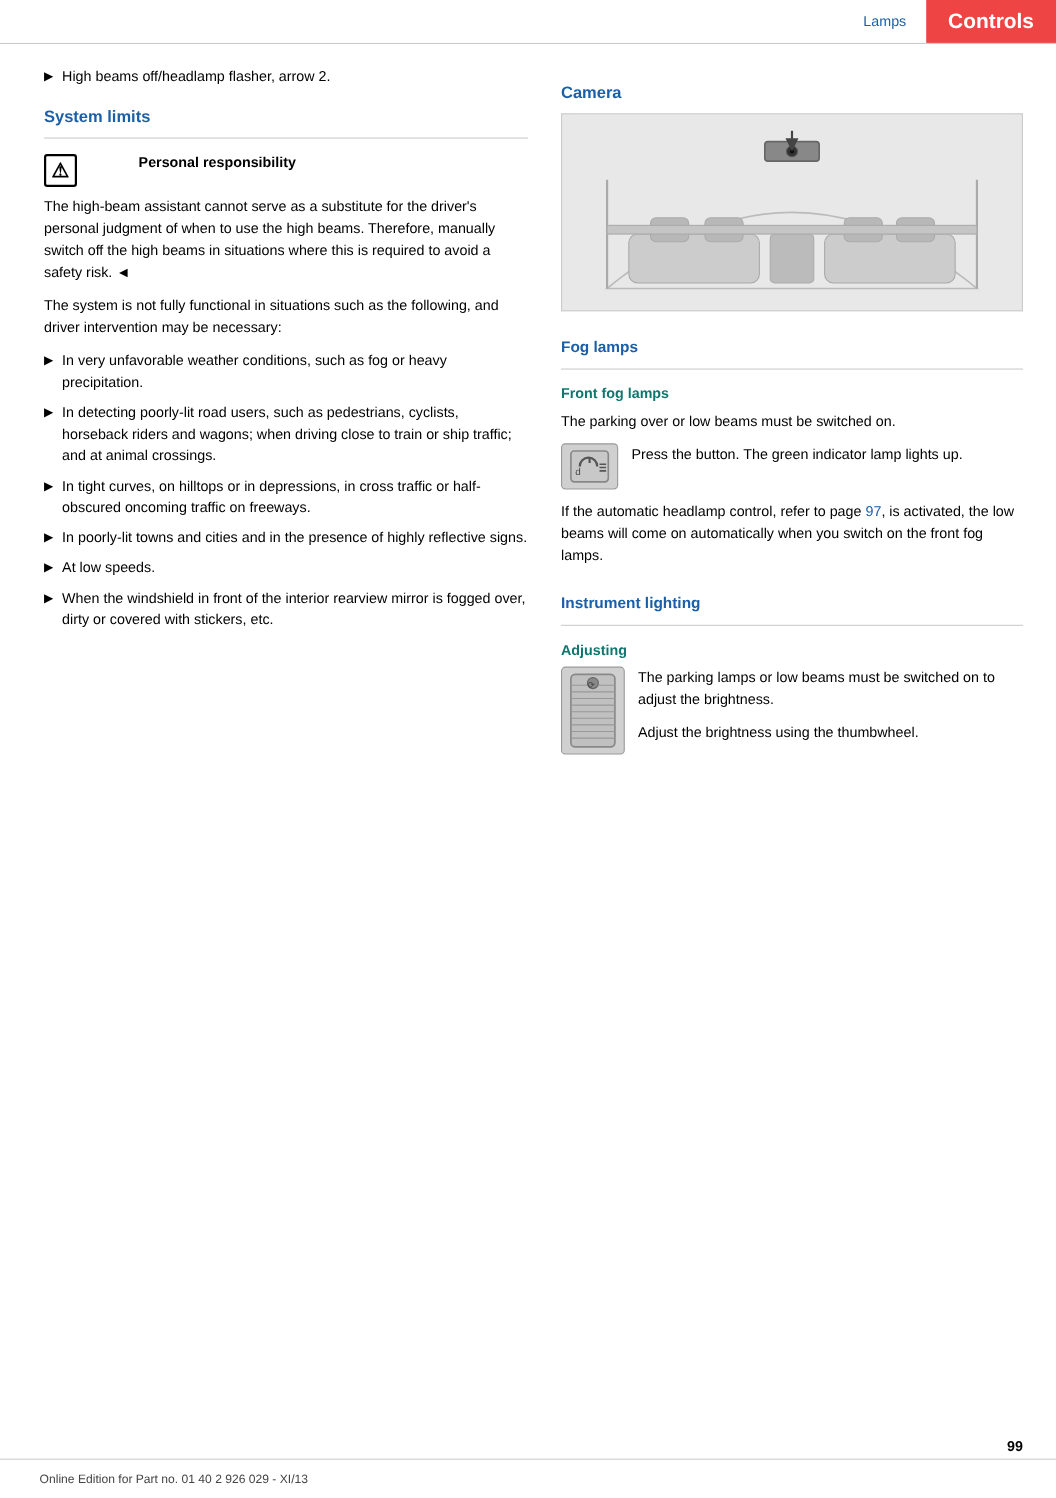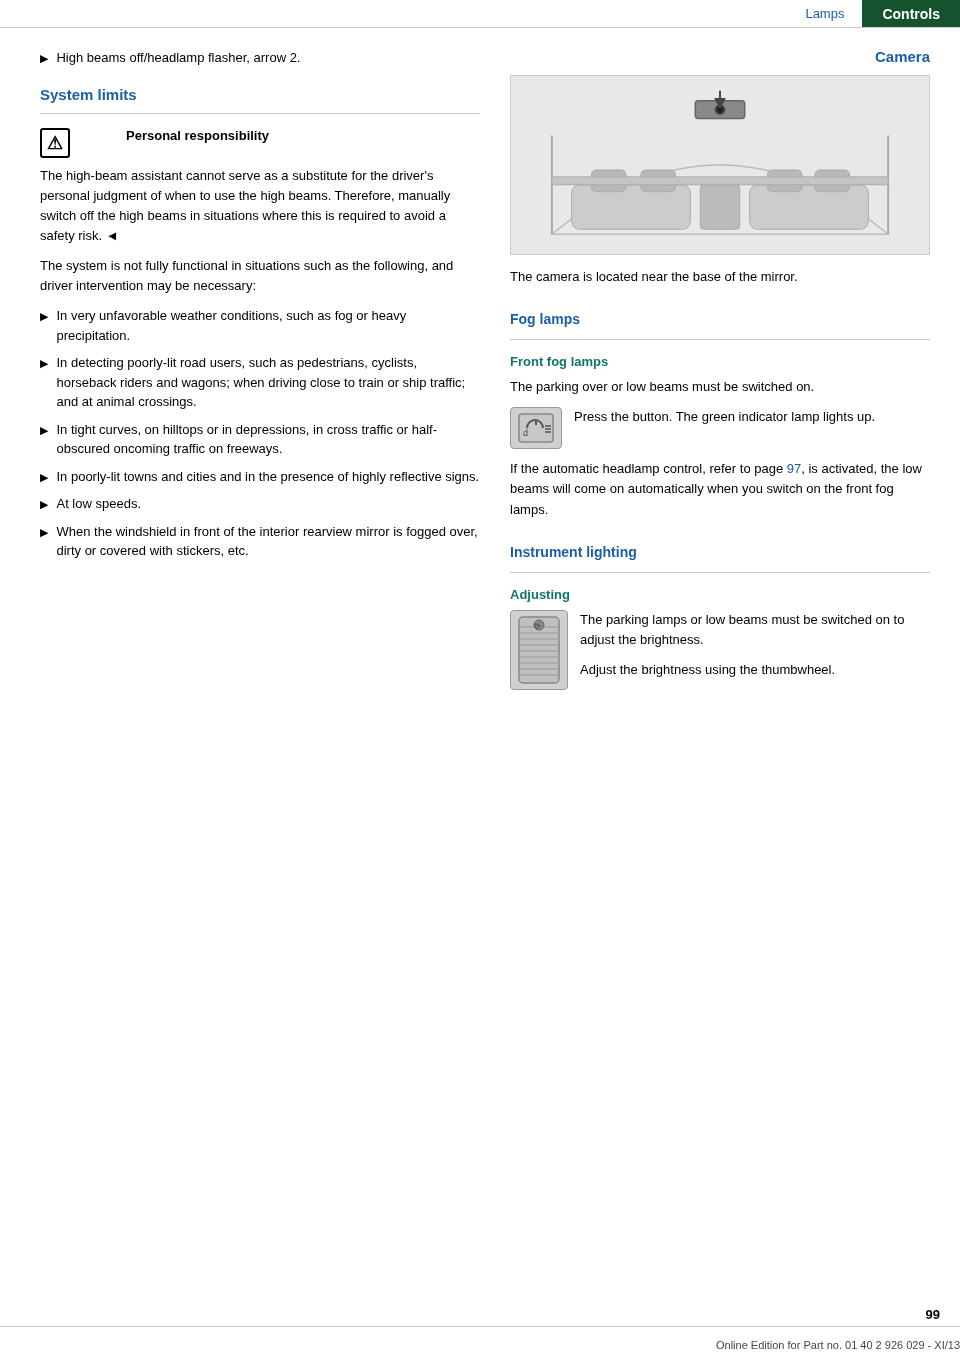"Lamps" .header { height: 28px -> 40px }
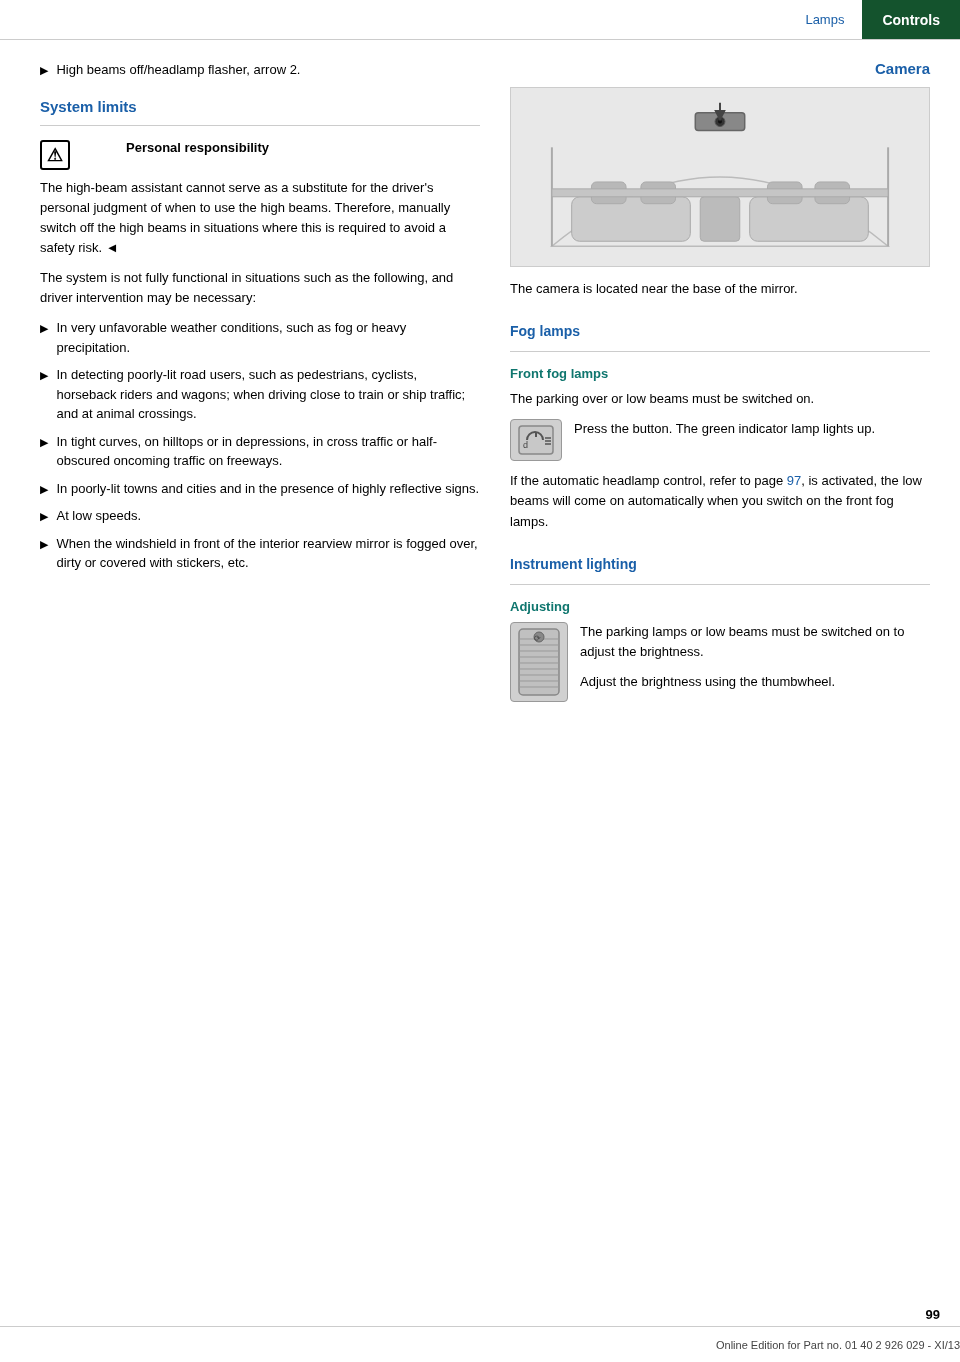"Controls" .header-controls { background: #14532d -> #ef4444; font-size: 14px -> 19px }
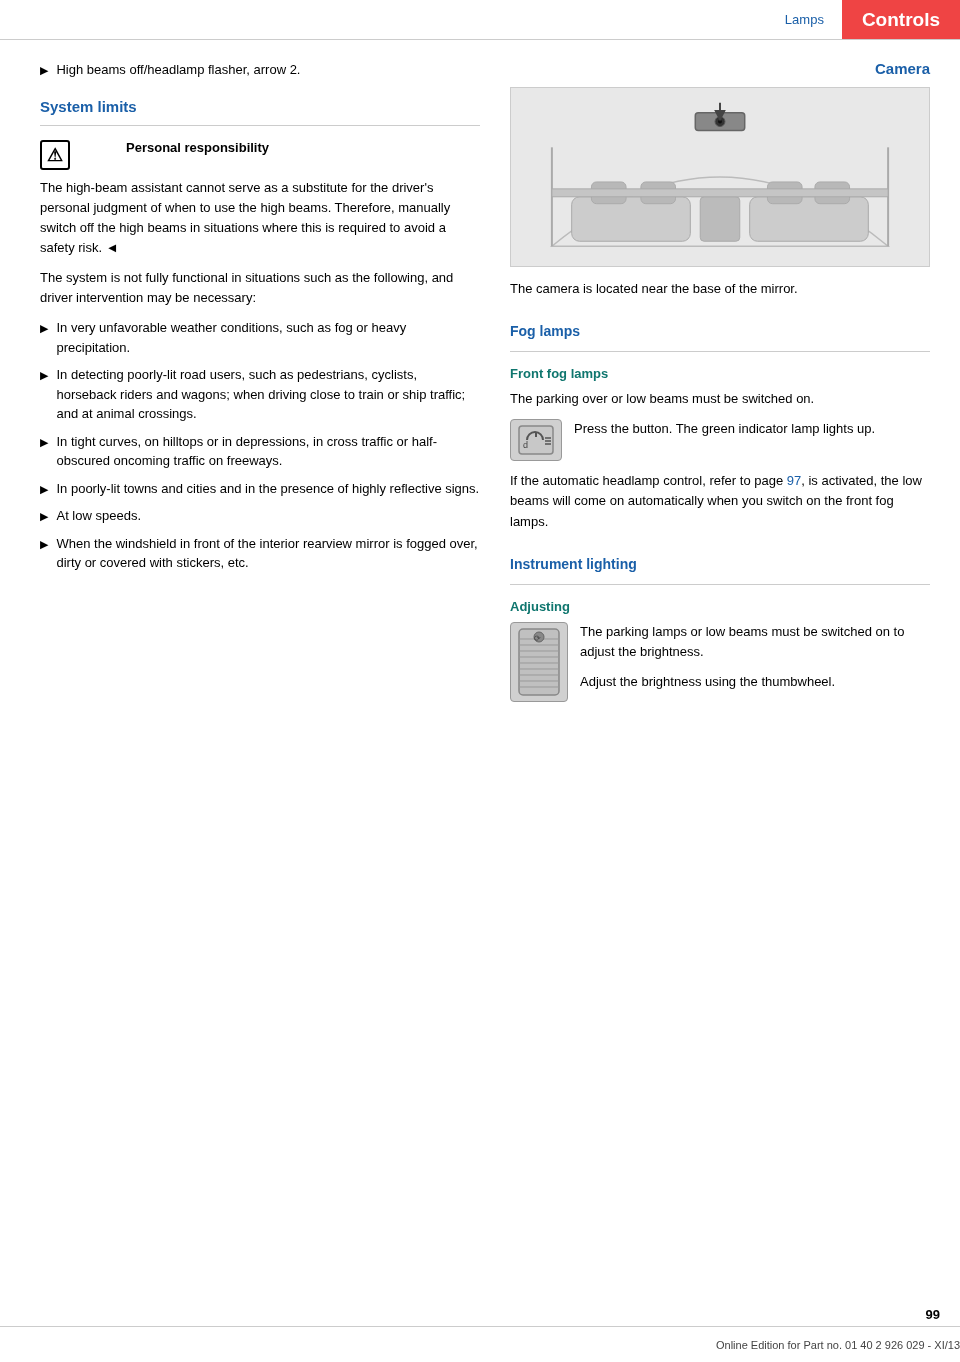"Camera" div.section-heading { margin-top: 0 -> 16px; text-align: right -> none }
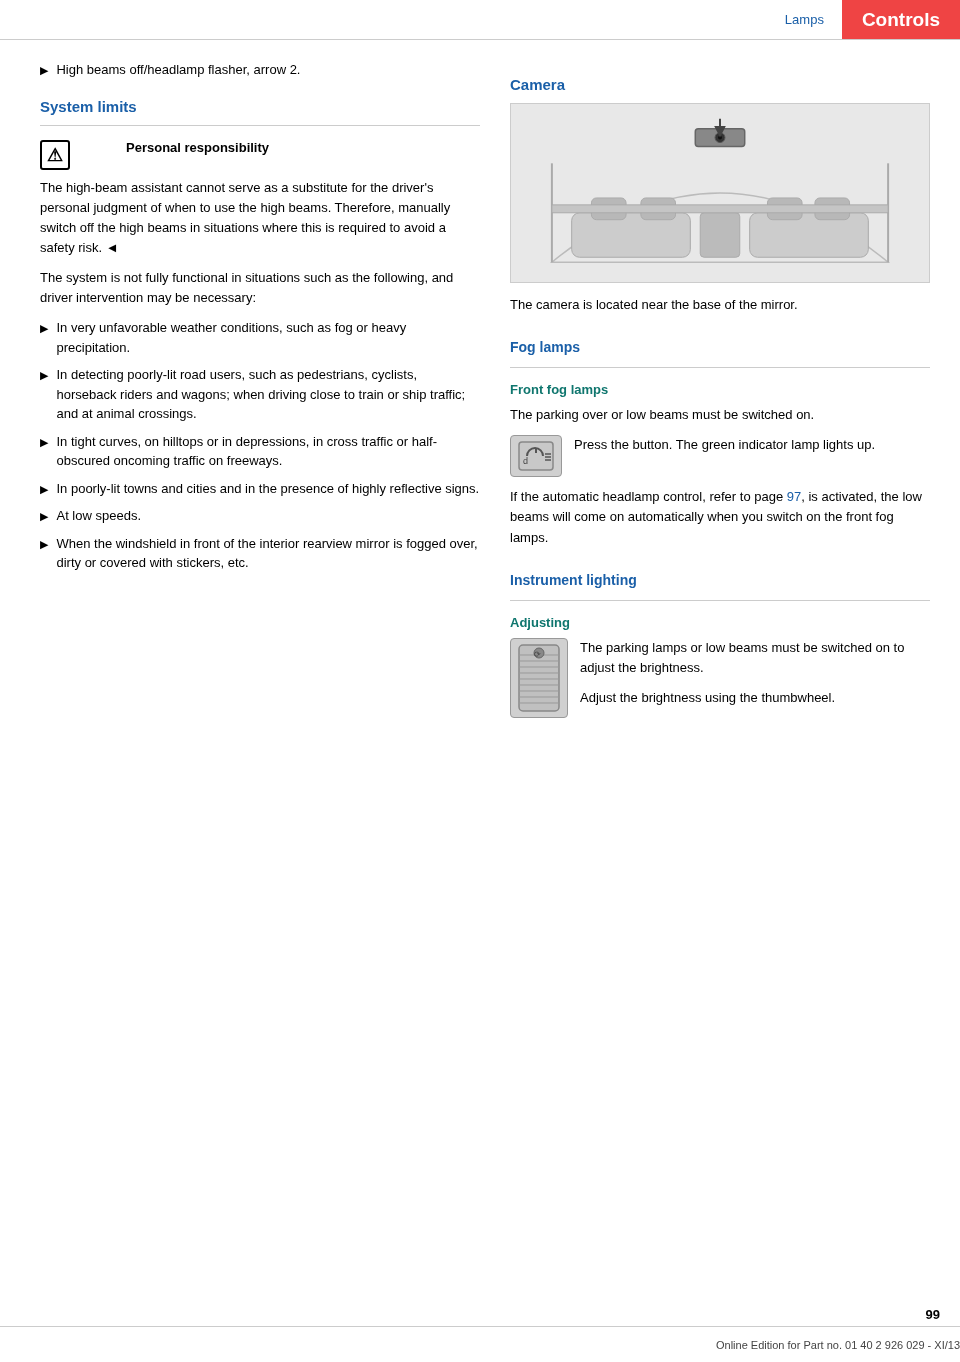"The camera is located near" p { html: <p>The camera is located near the base of the mirror.</p> -> none }
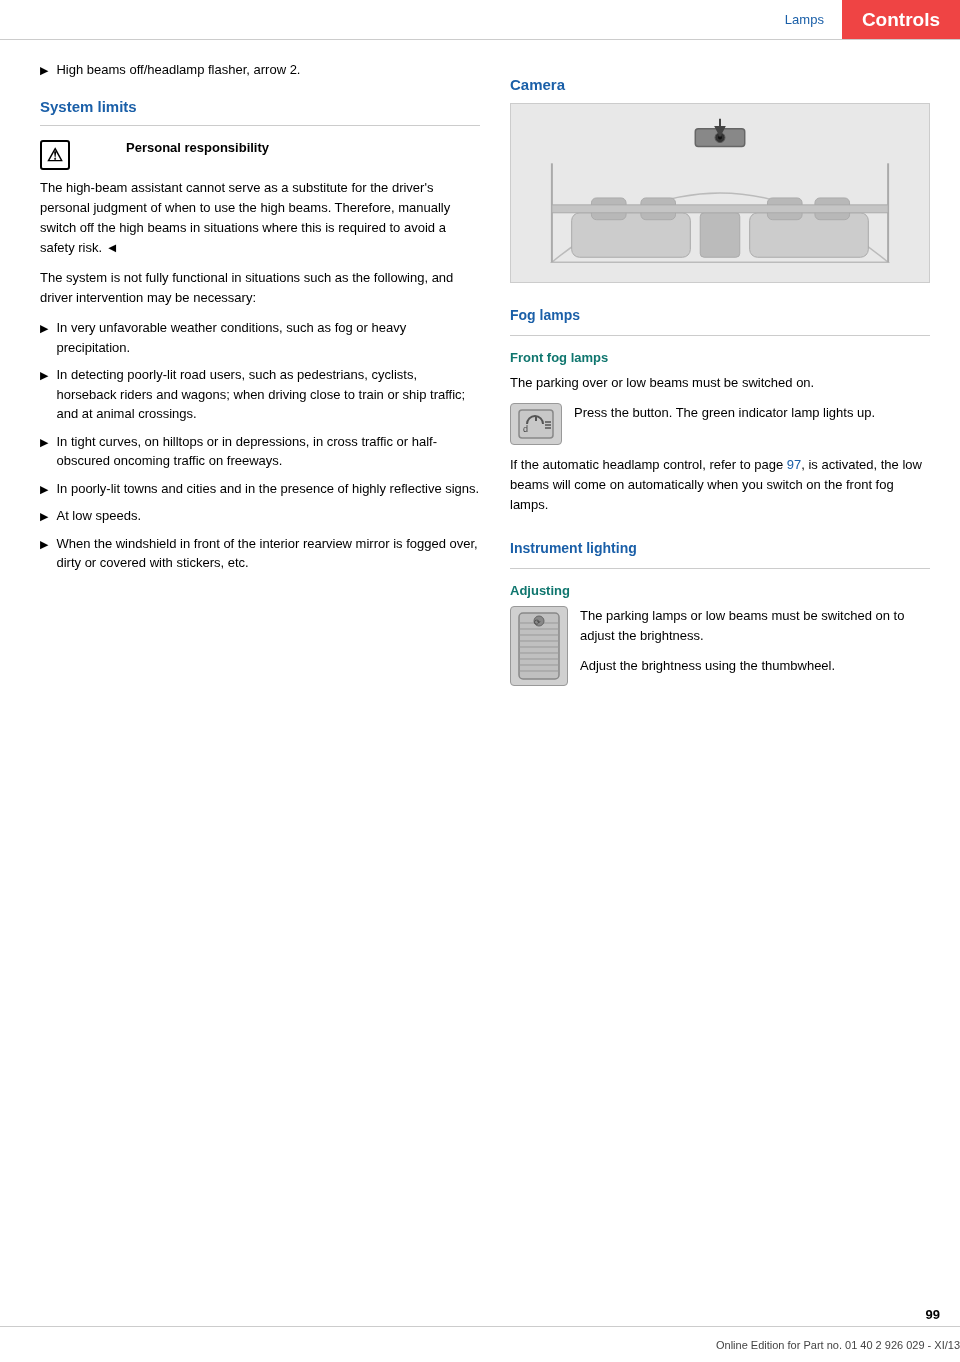"99" .page-number { right: 20px -> 30px }
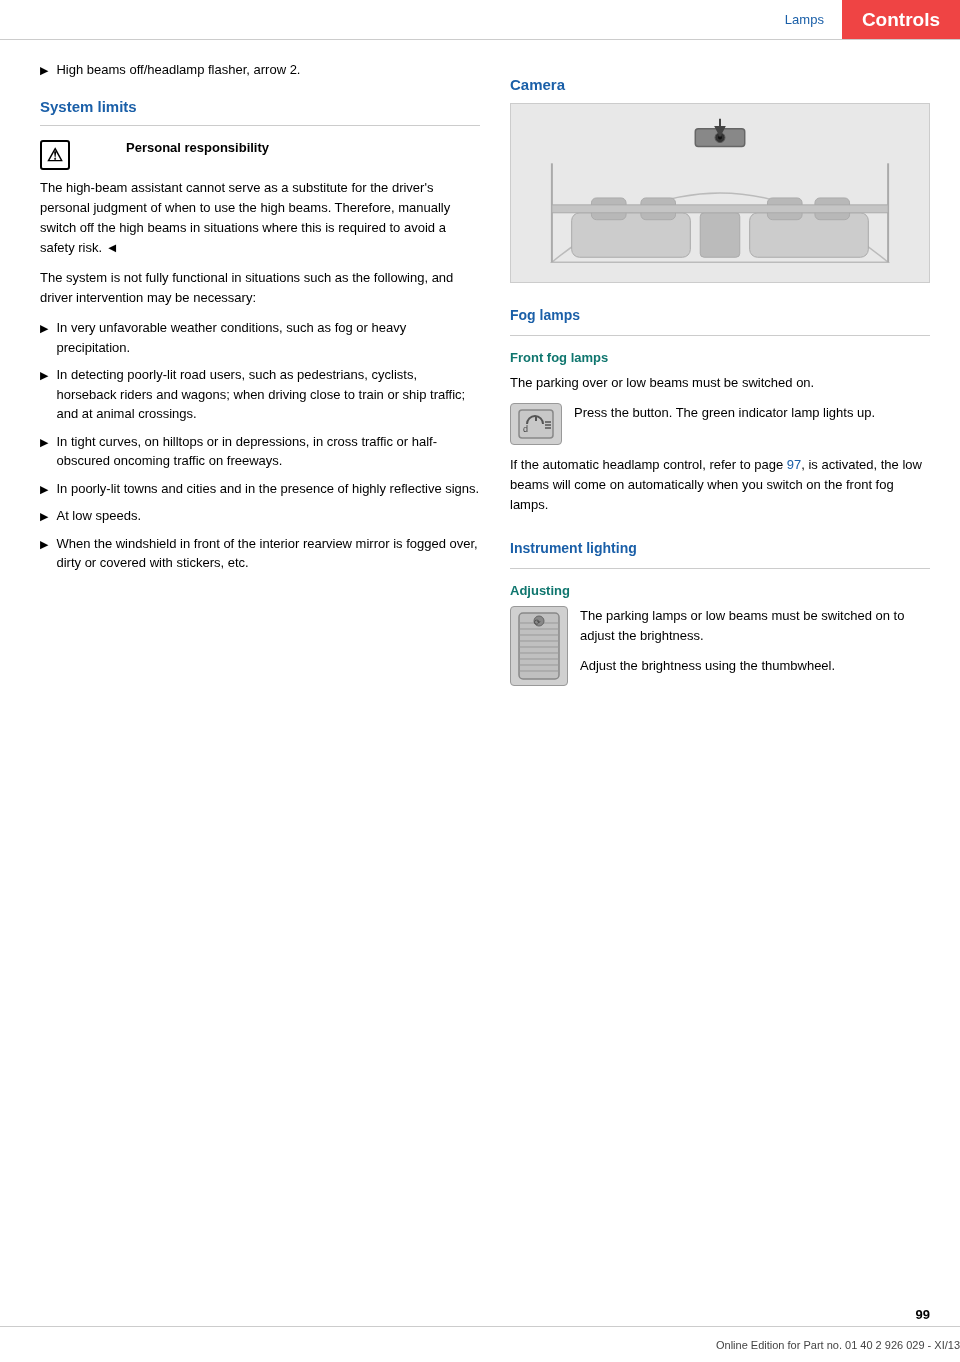"Online Edition for Part no." .footer { justify-content: flex-end -> flex-start; padding-left: none -> 36px }
